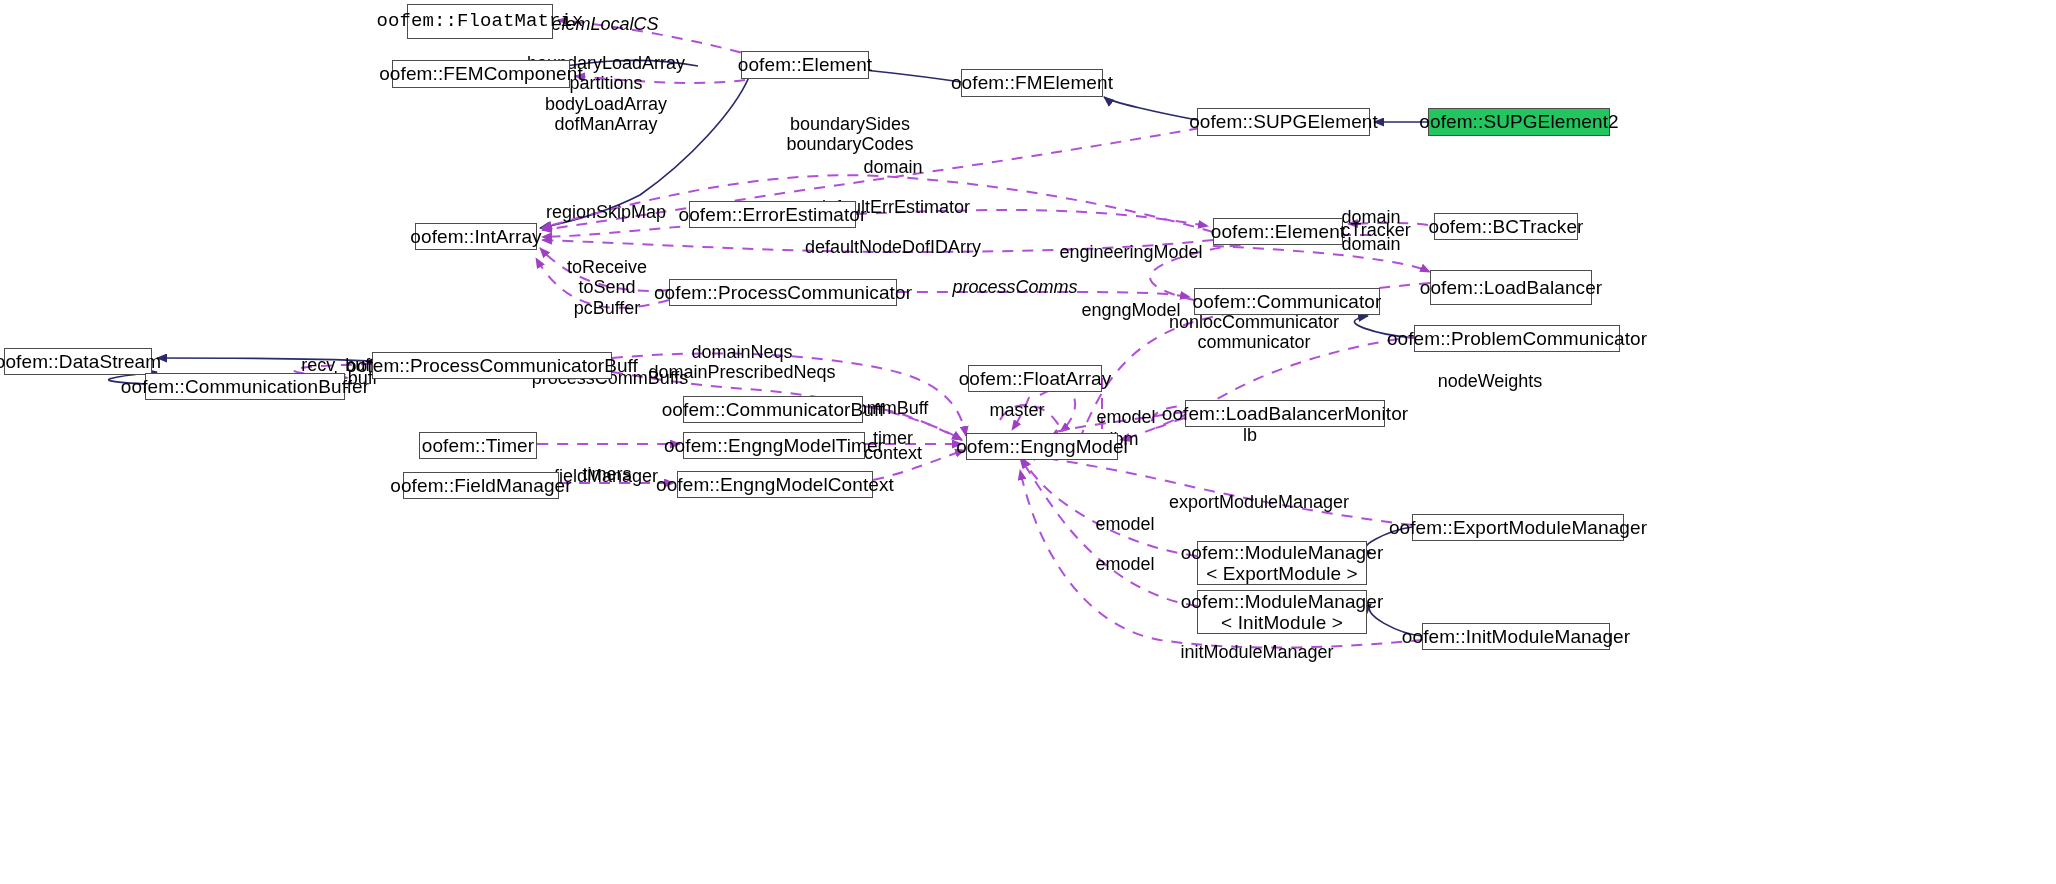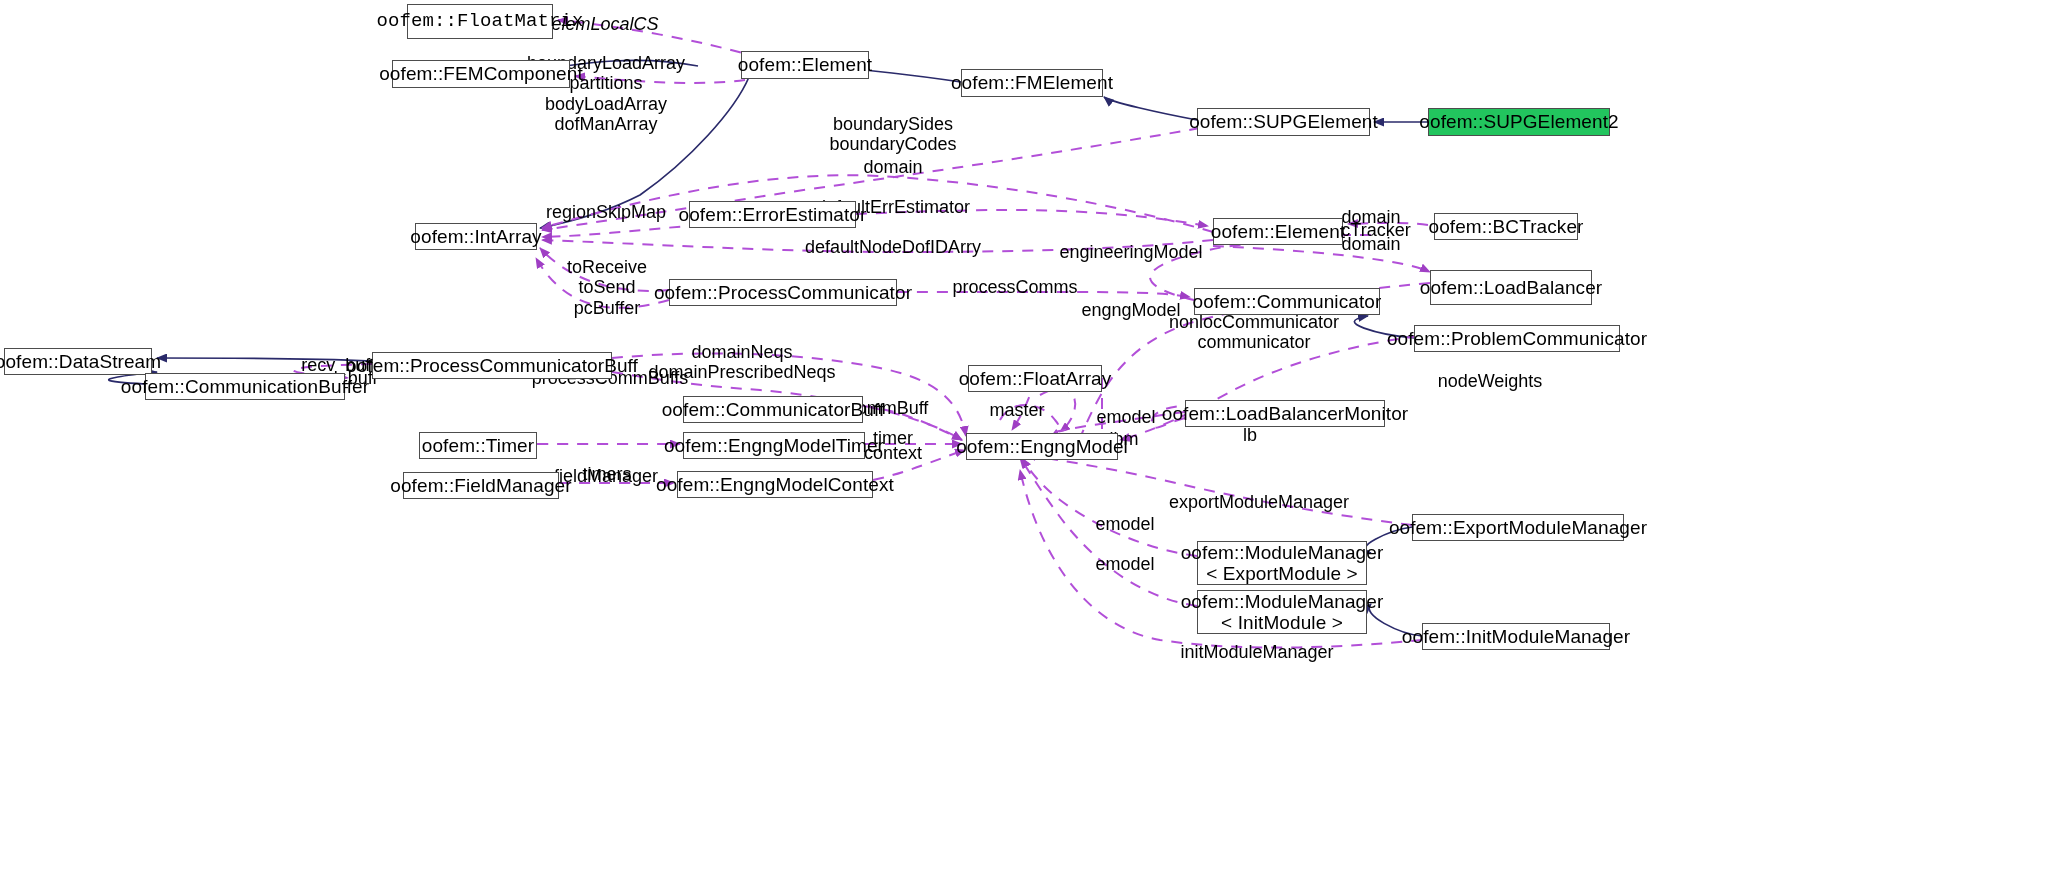"boundarySides" div.edge-label { left: 893px -> 850px }
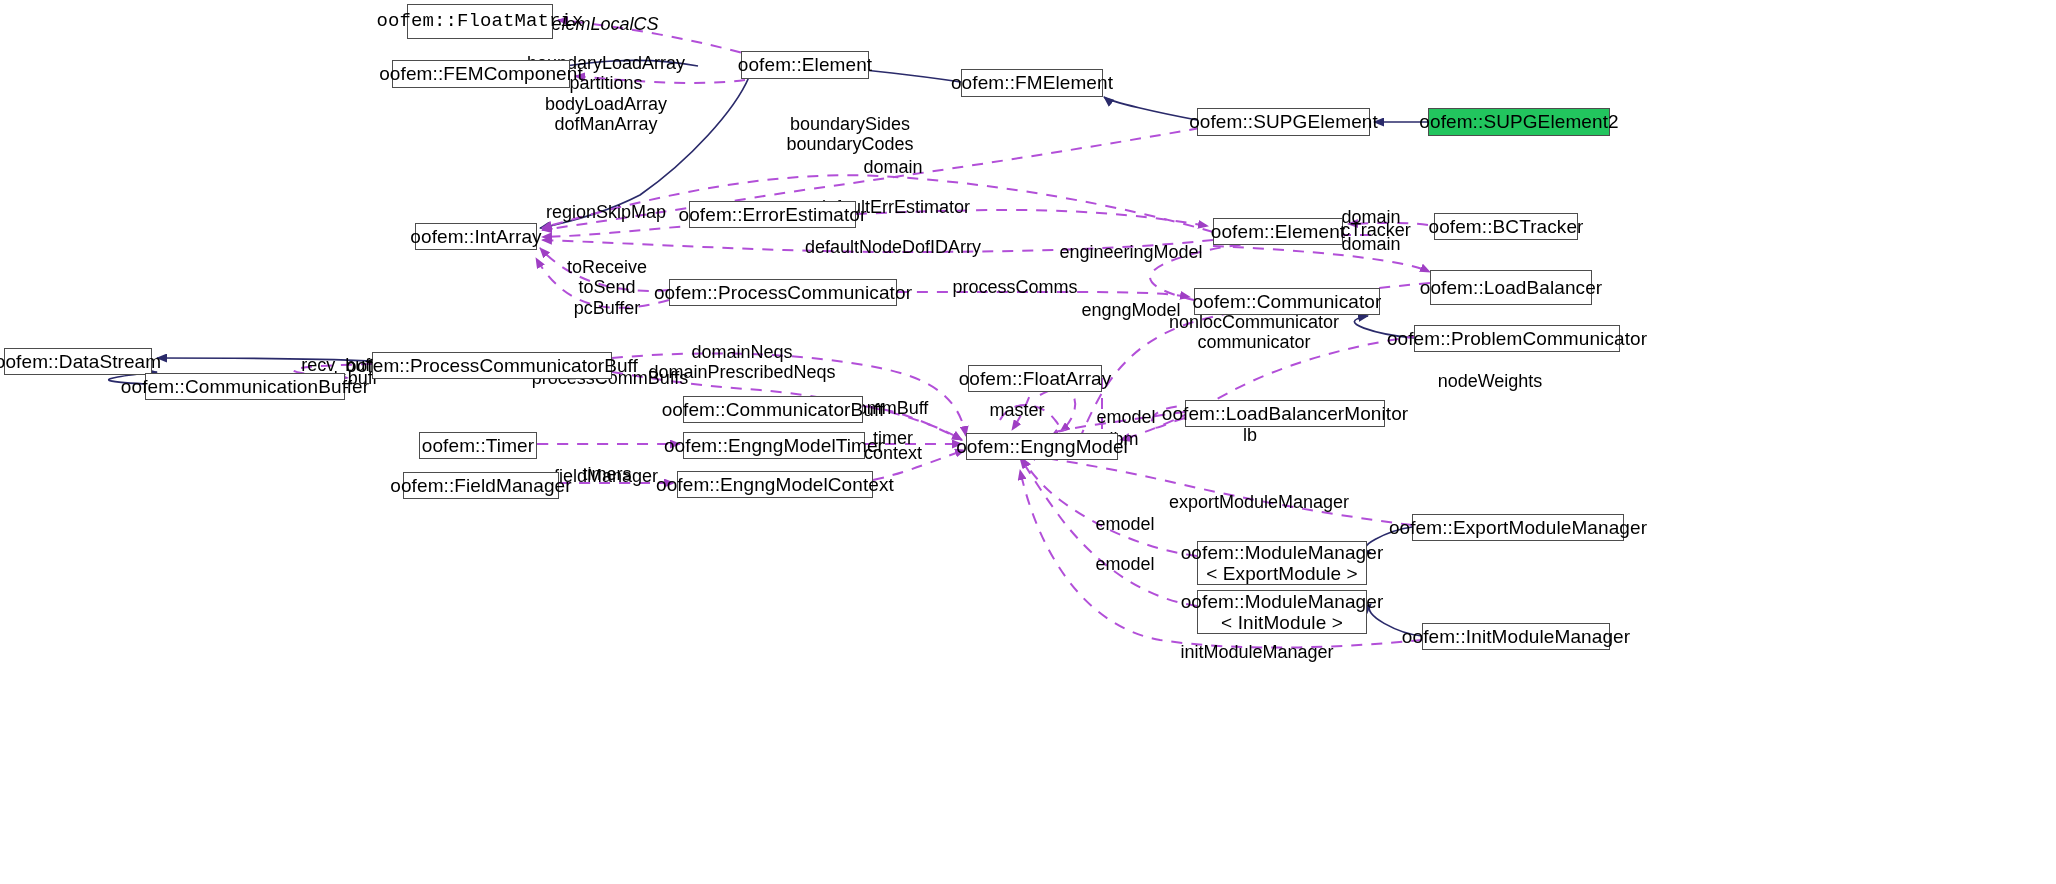"processComms" div.edge-label { font-style: none -> italic }
